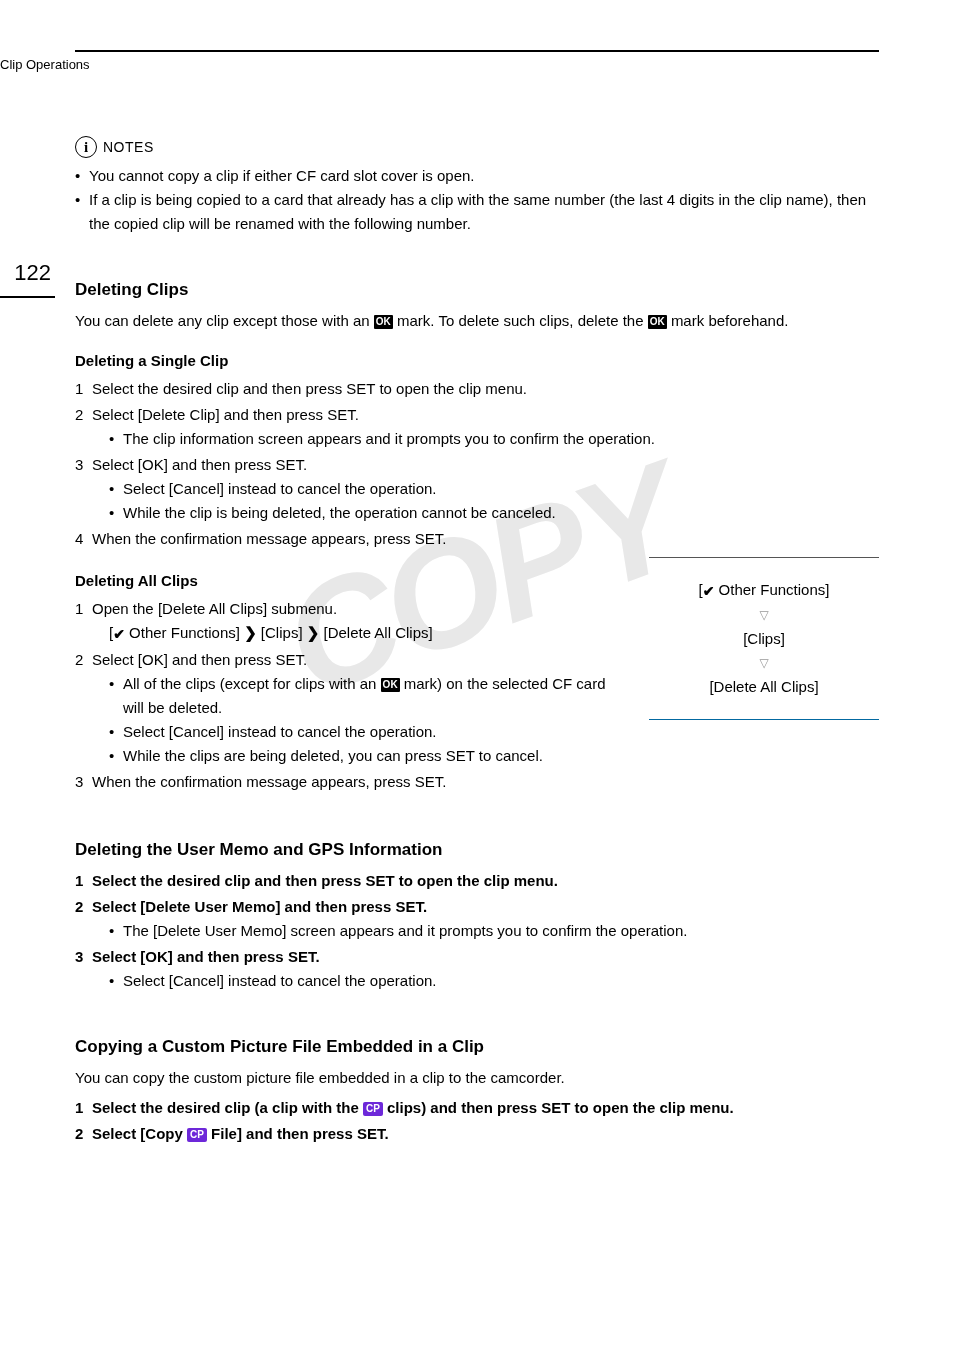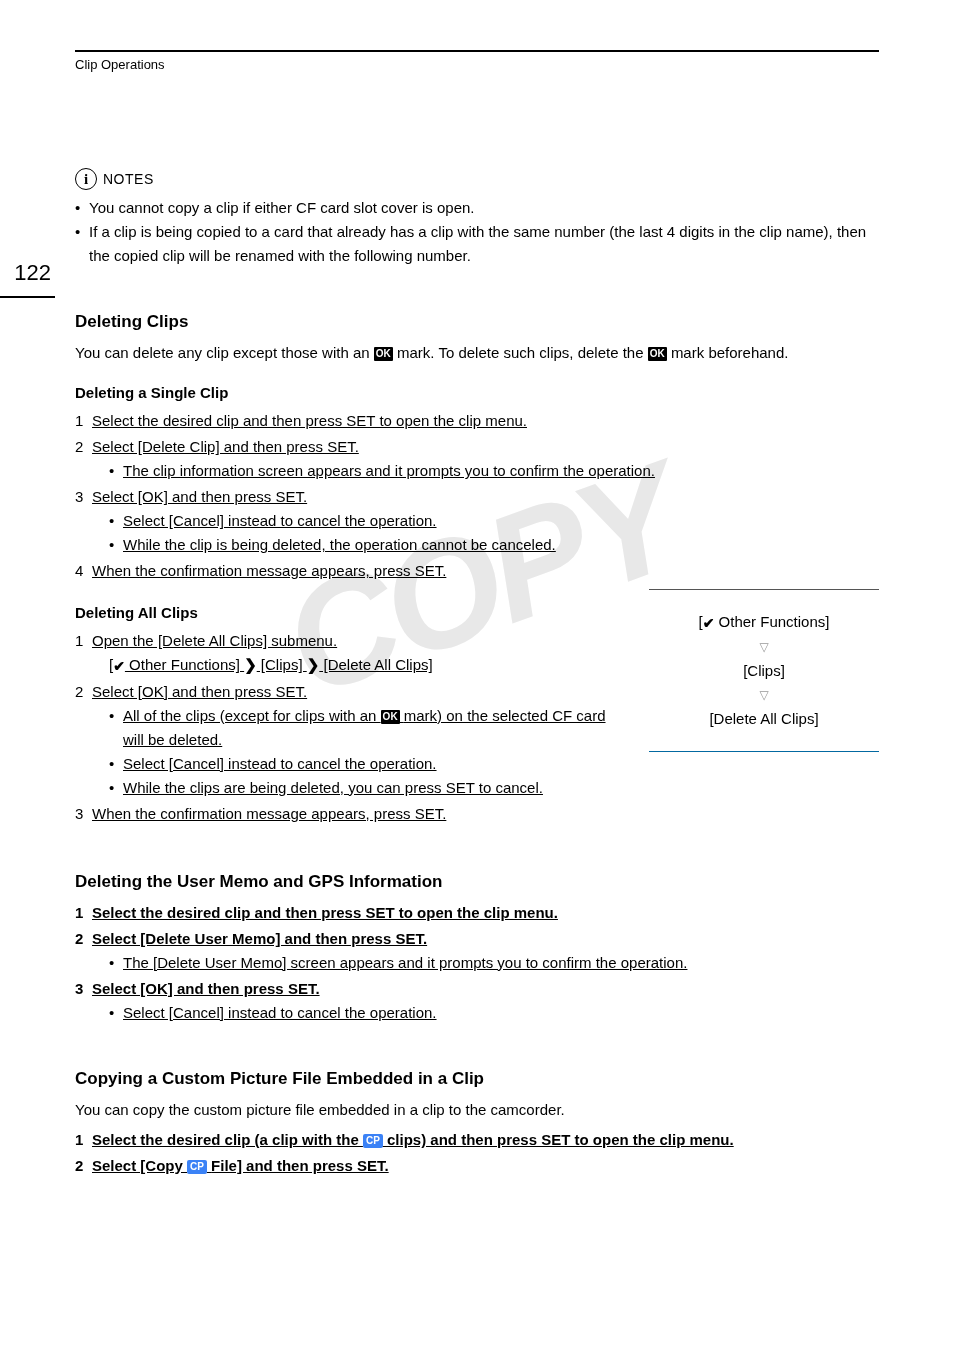"Clip Operations" .breadcrumb { margin-bottom: 92px -> 60px; padding-left: 75px -> none }
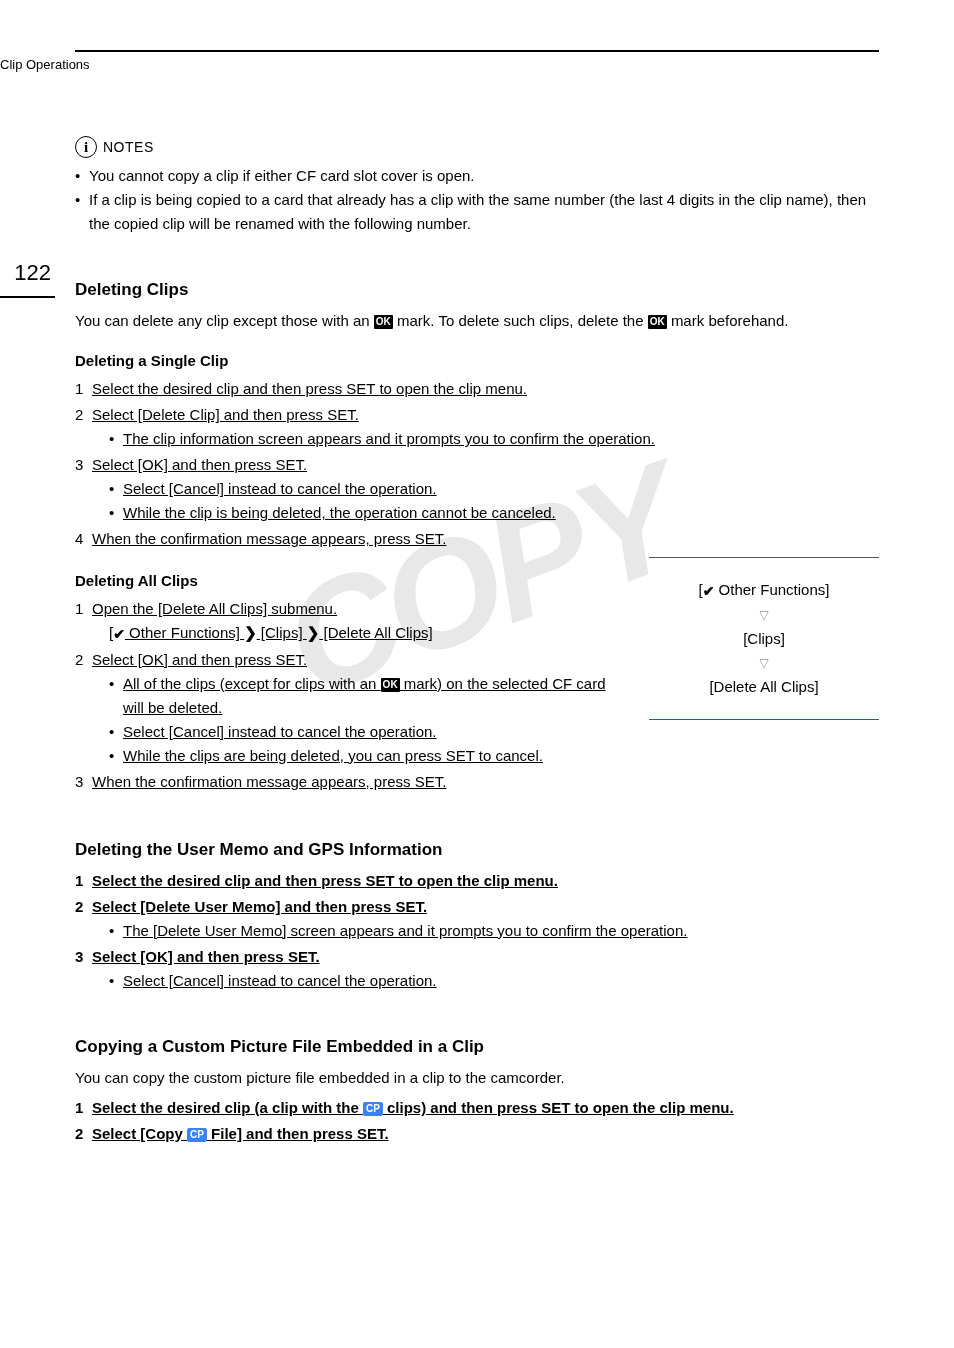"Select the desired clip and" ol.steps > li { text-decoration: underline -> none }
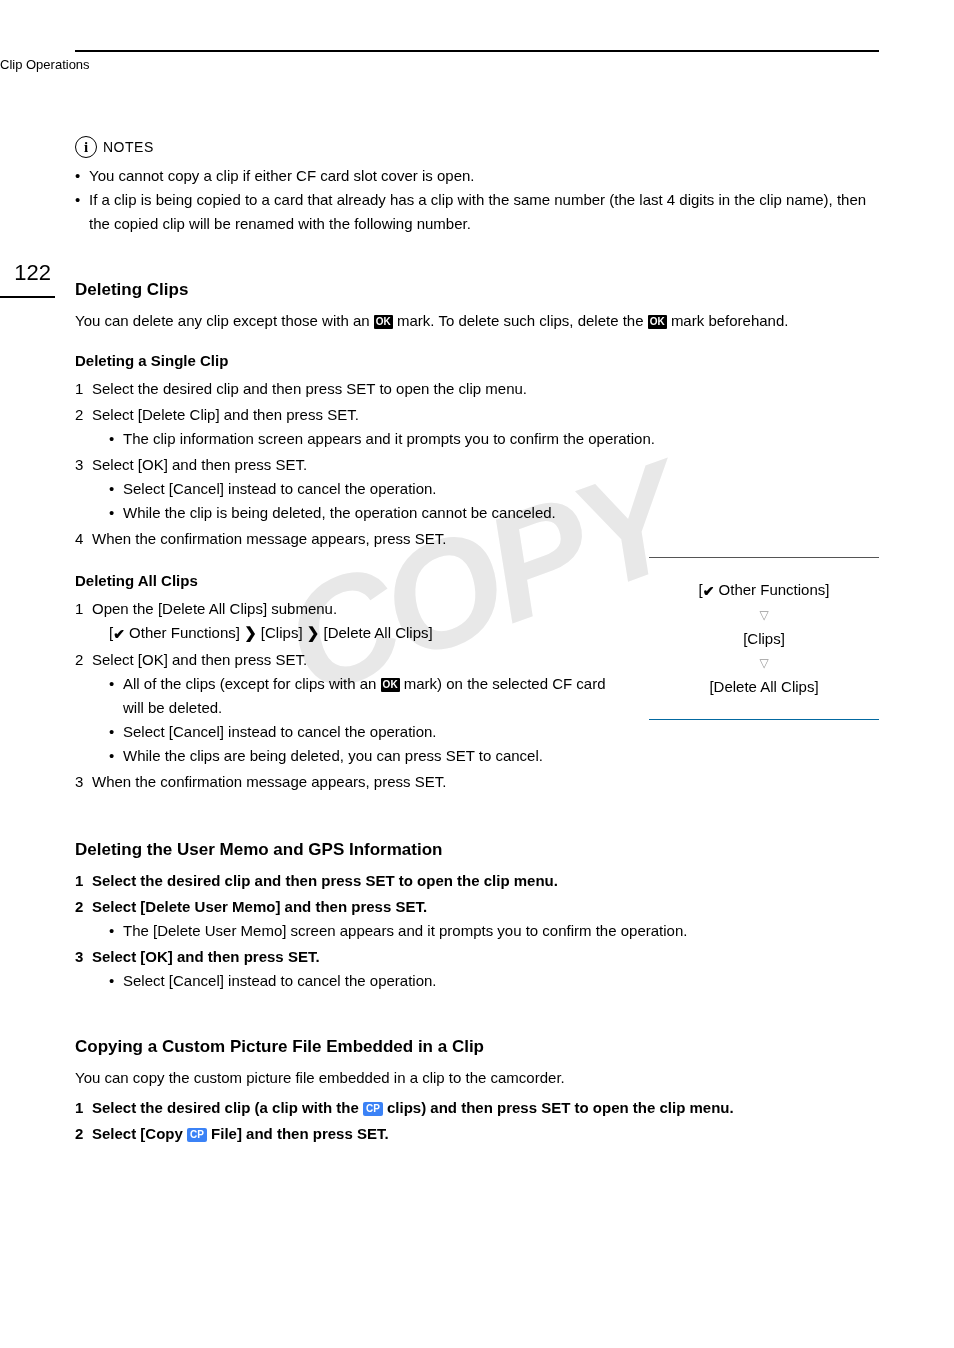"CP" .cp-mark { background: #3b82f6 -> #6d28d9 }
